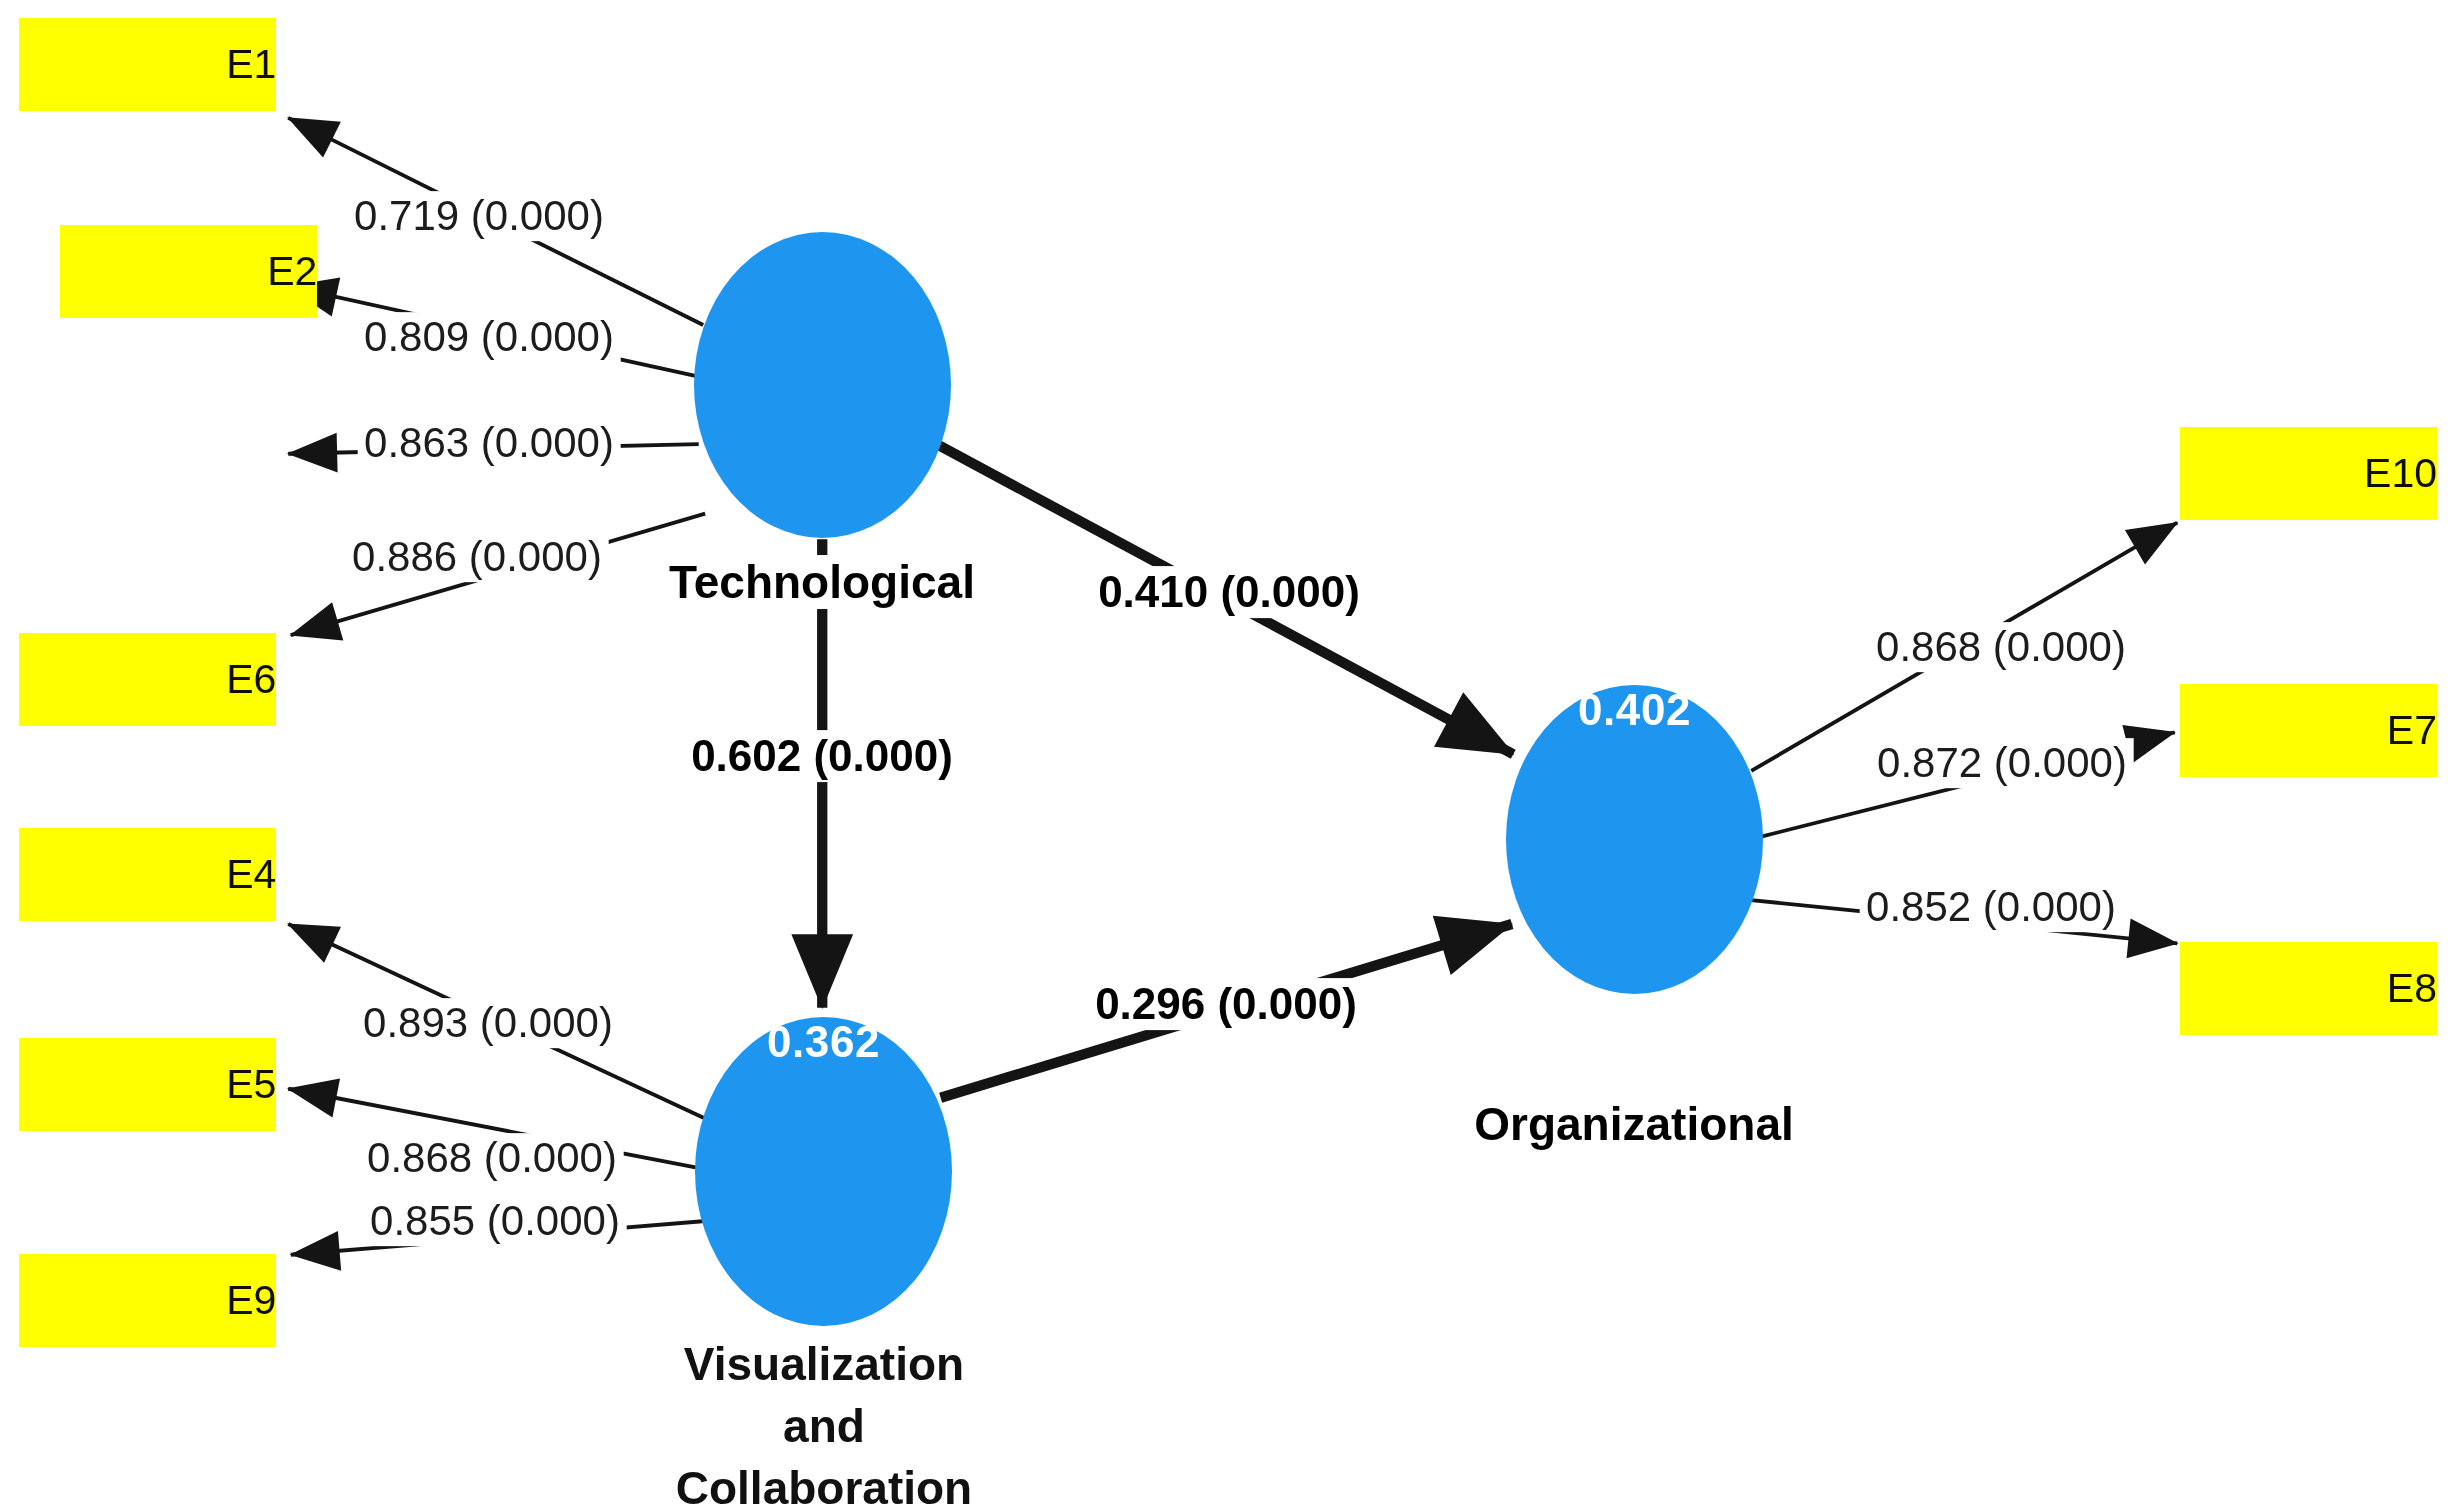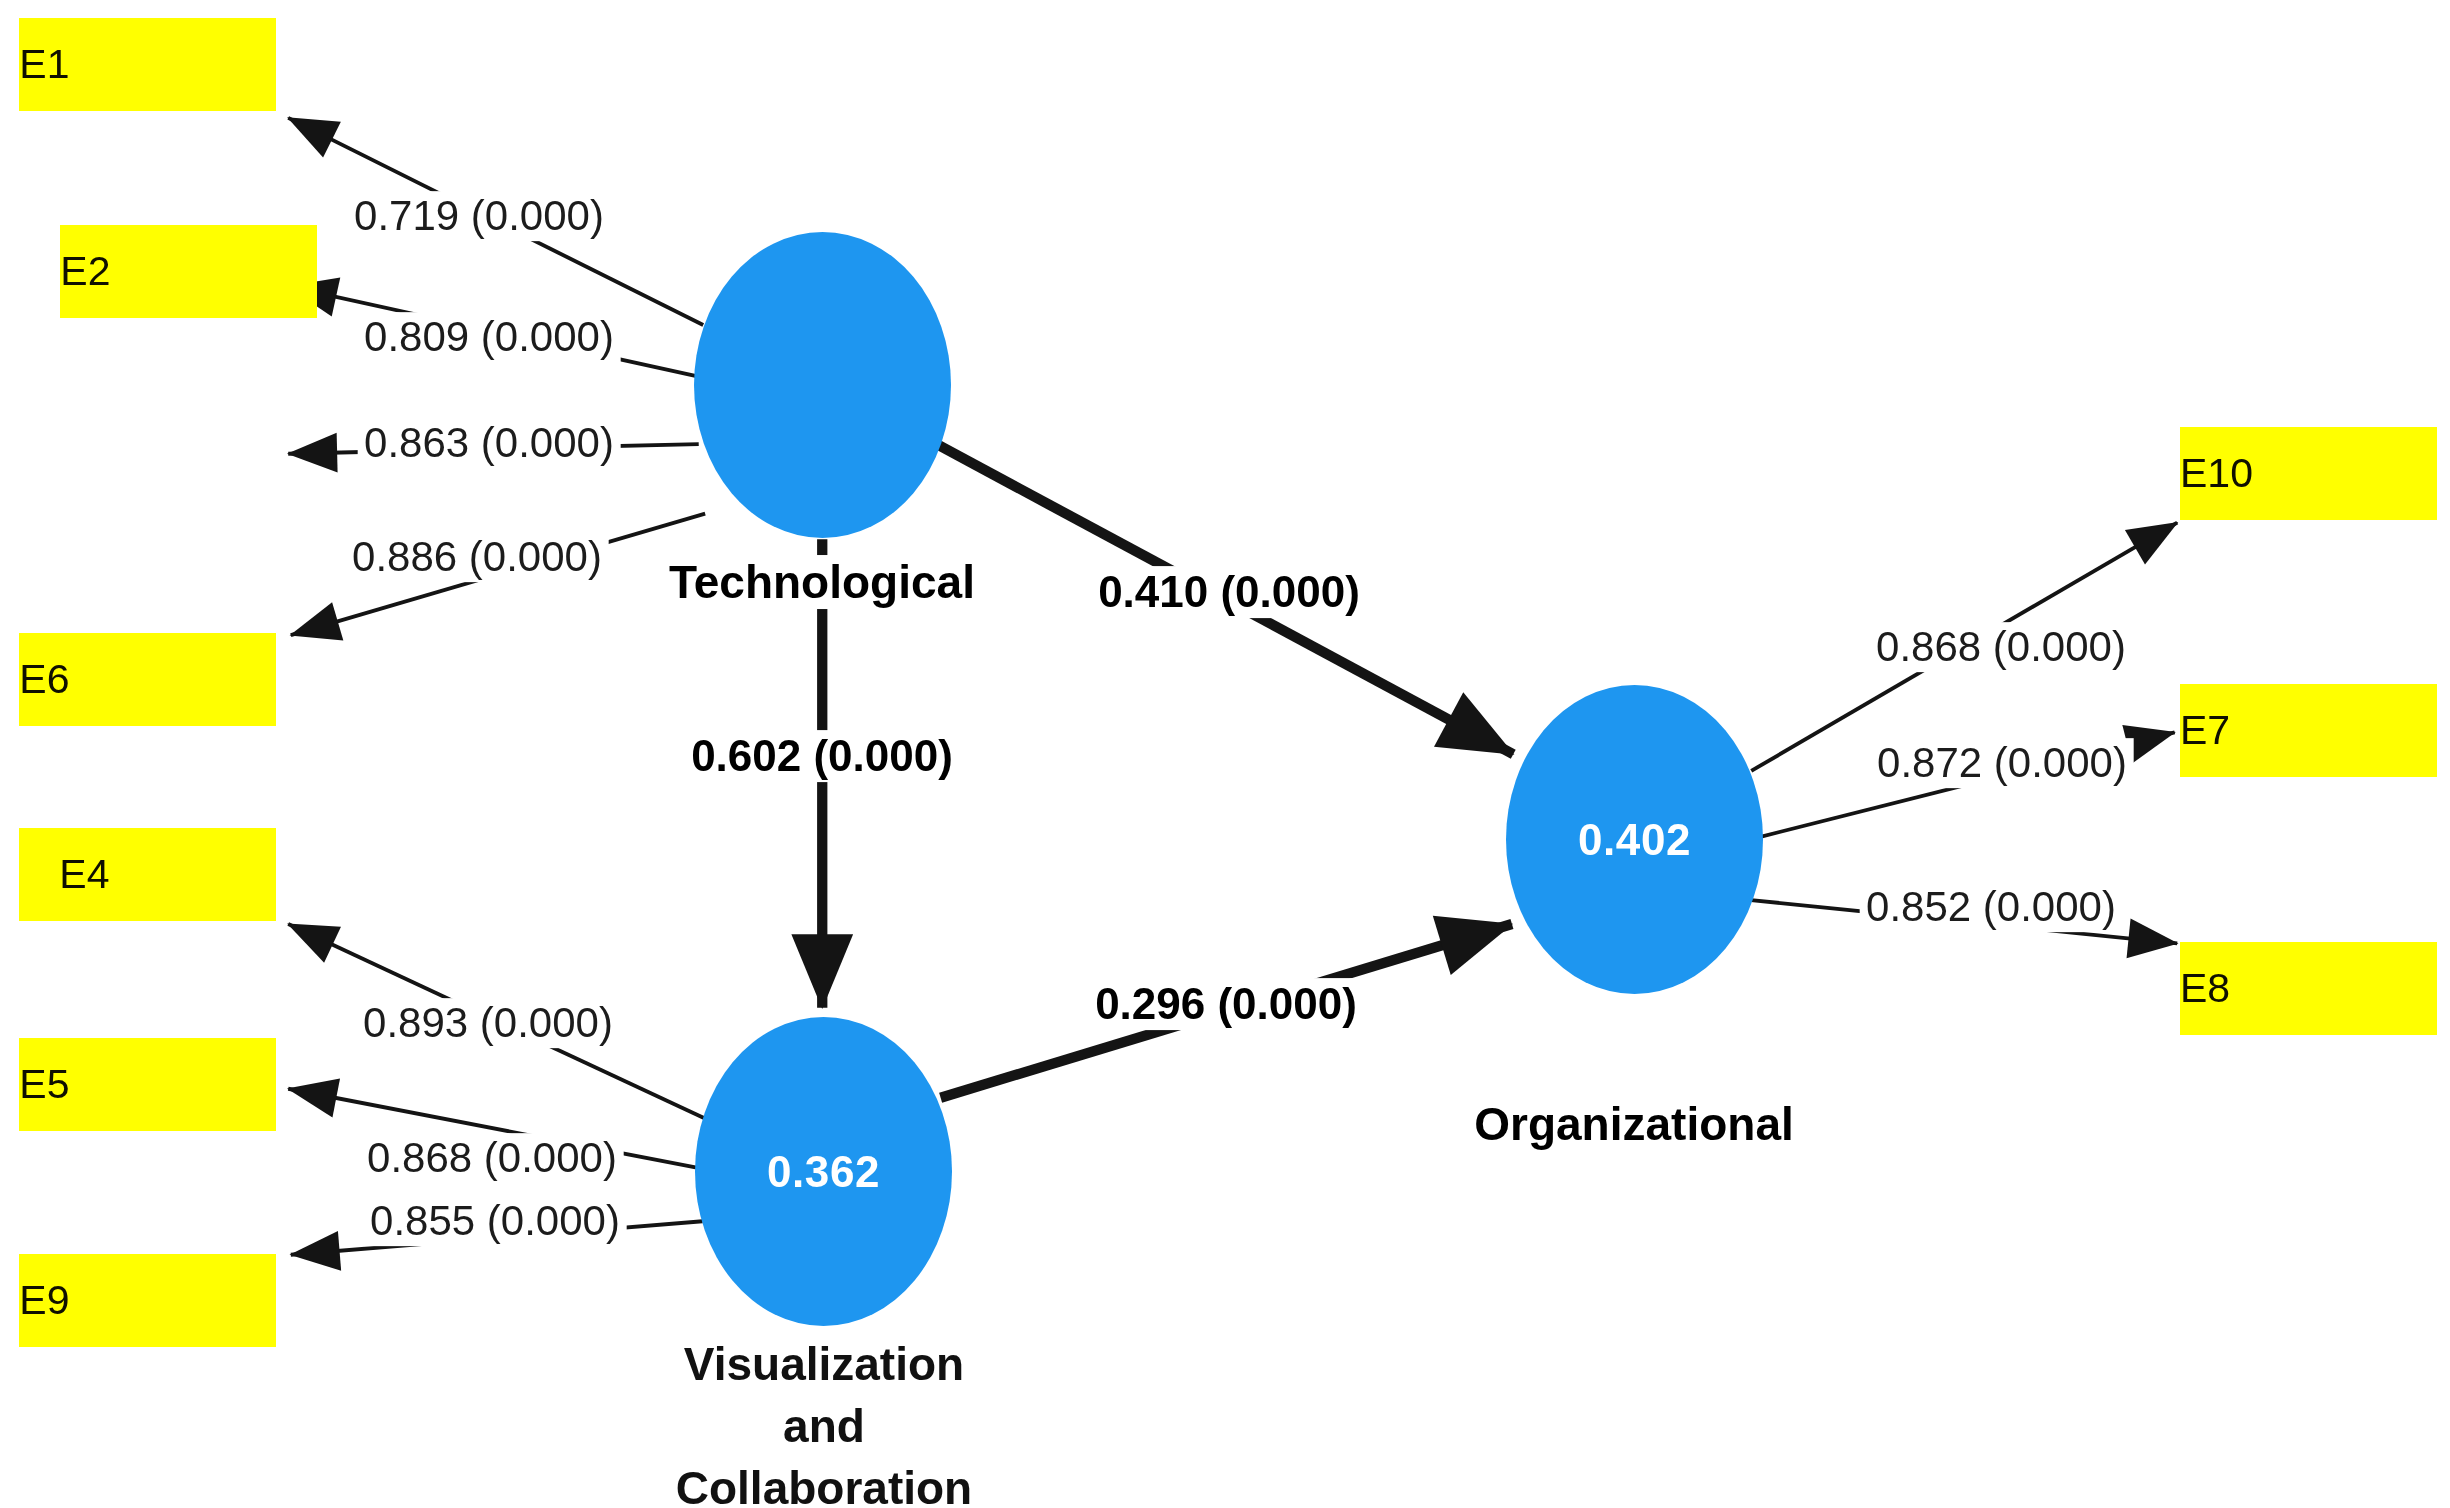"E1" .ind { justify-content: flex-start -> flex-end }
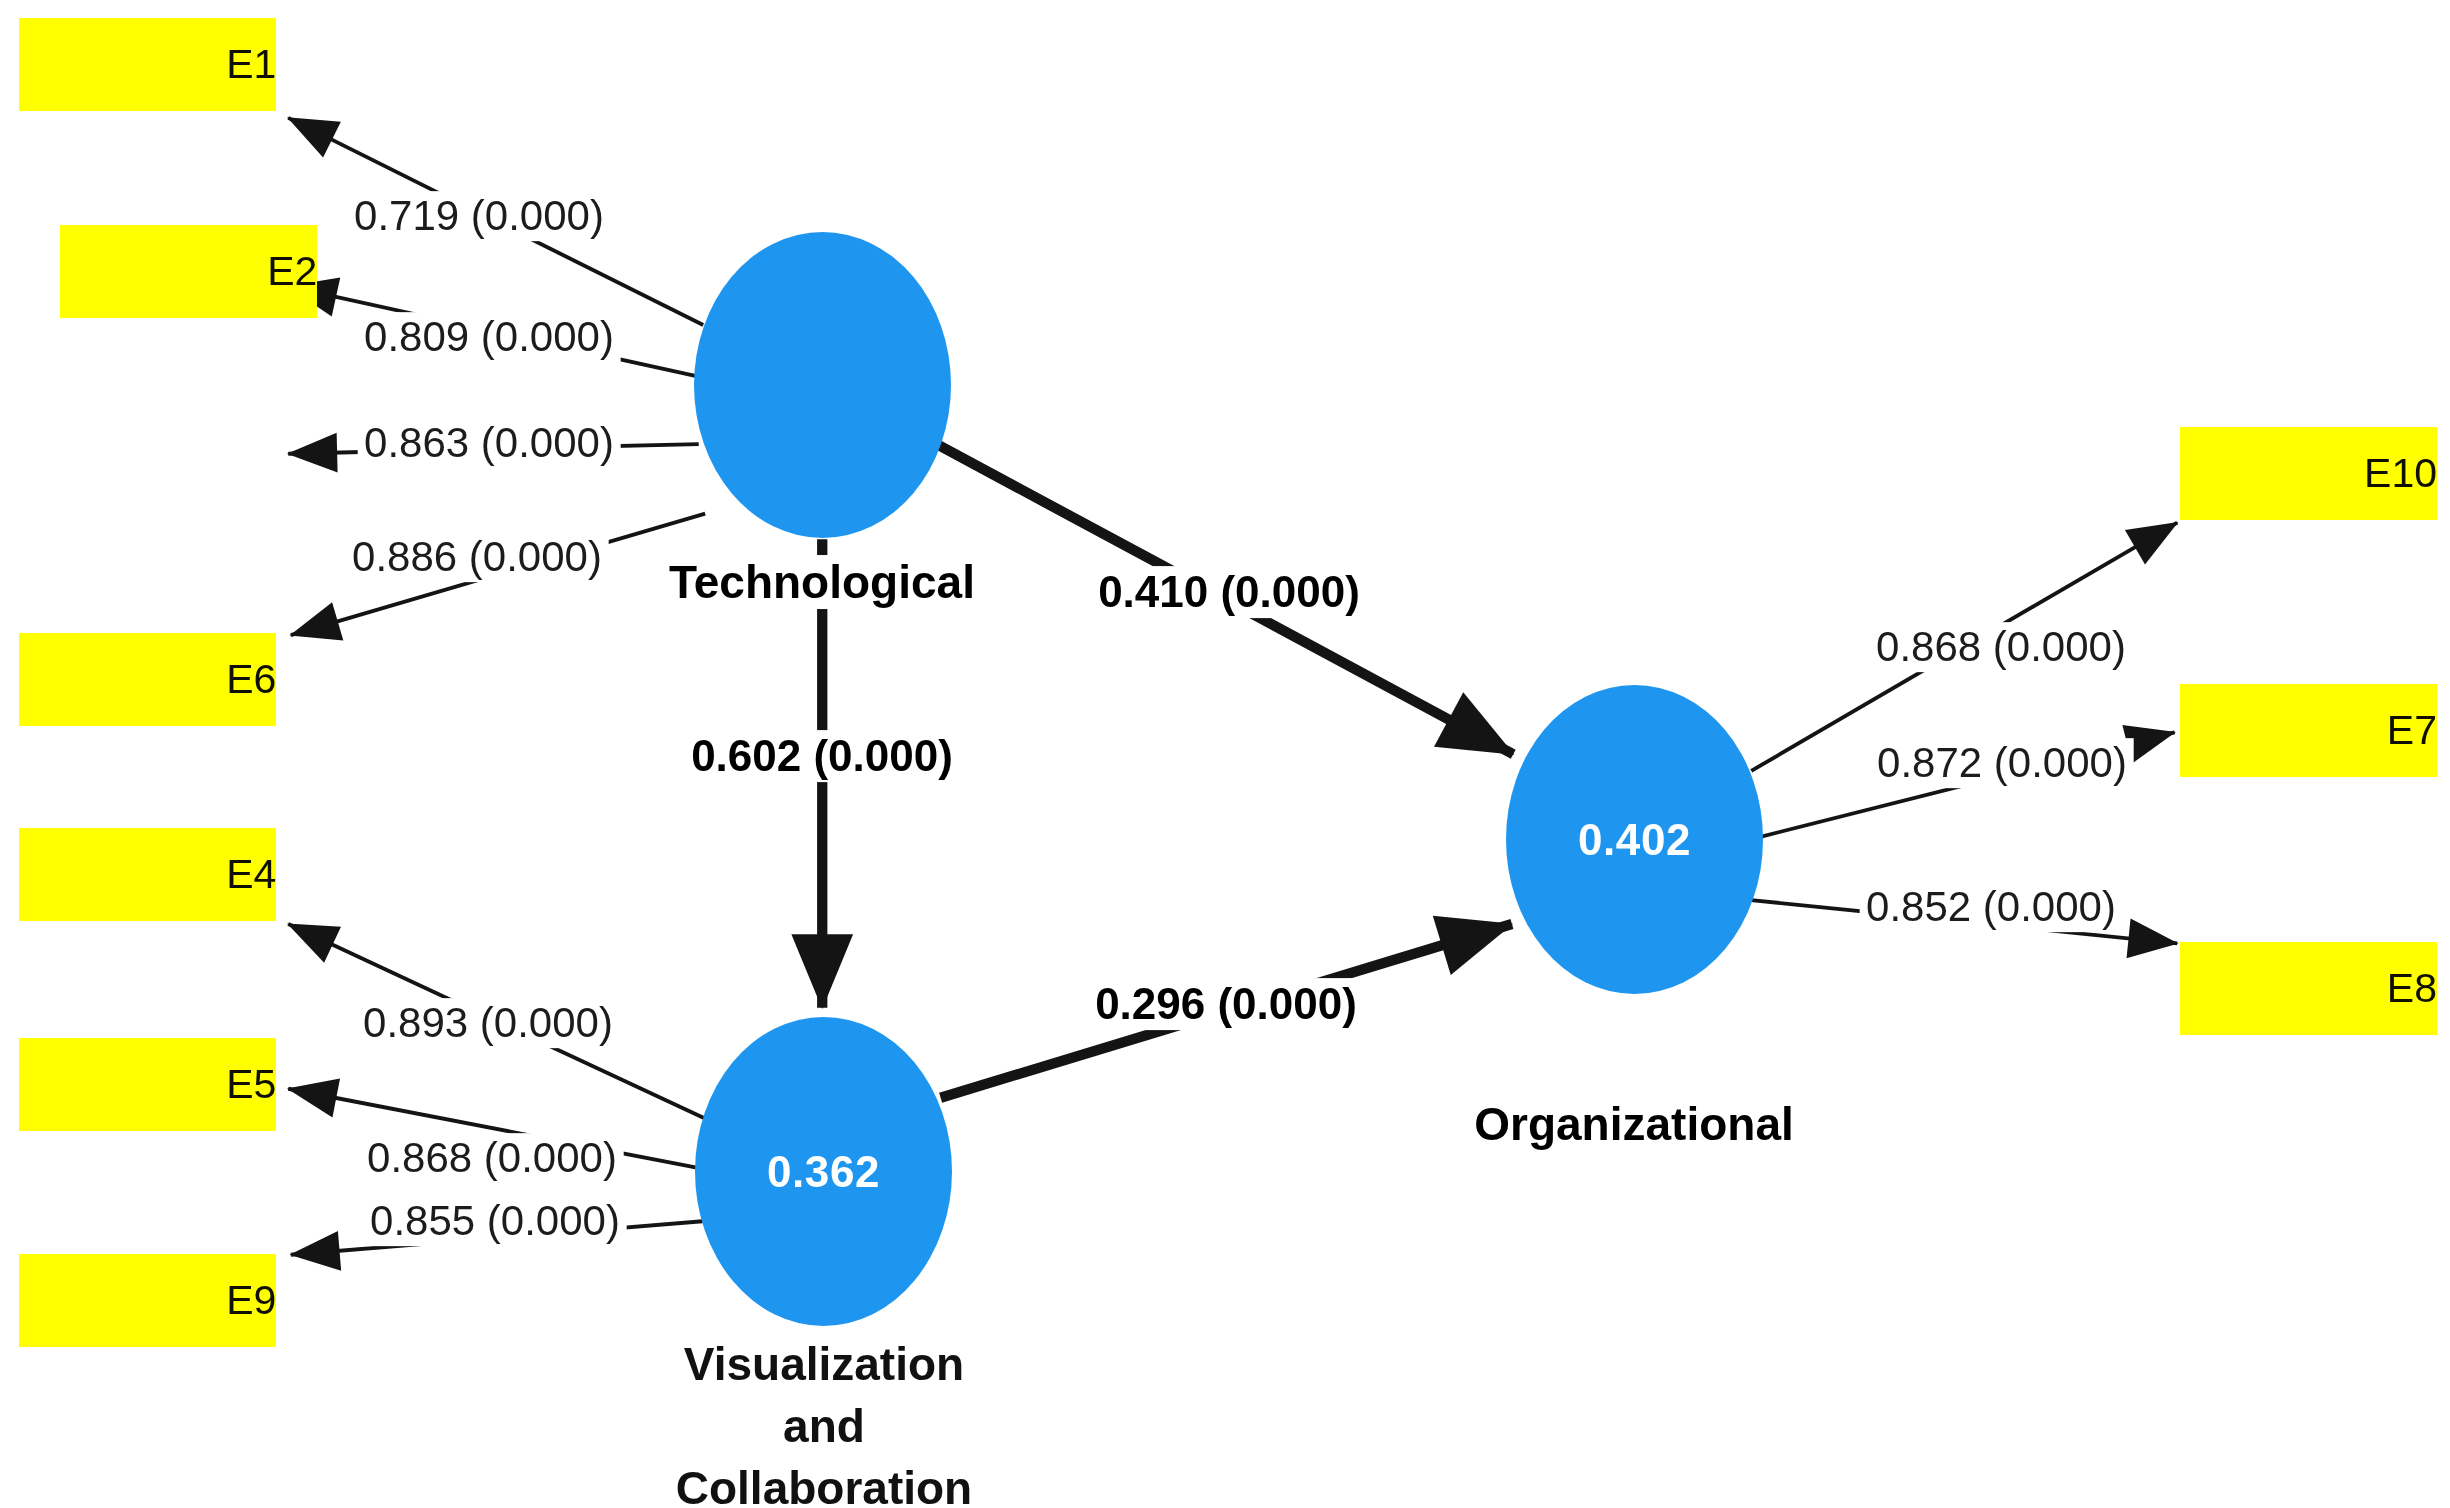"0.402" .node { align-items: center -> flex-start }
